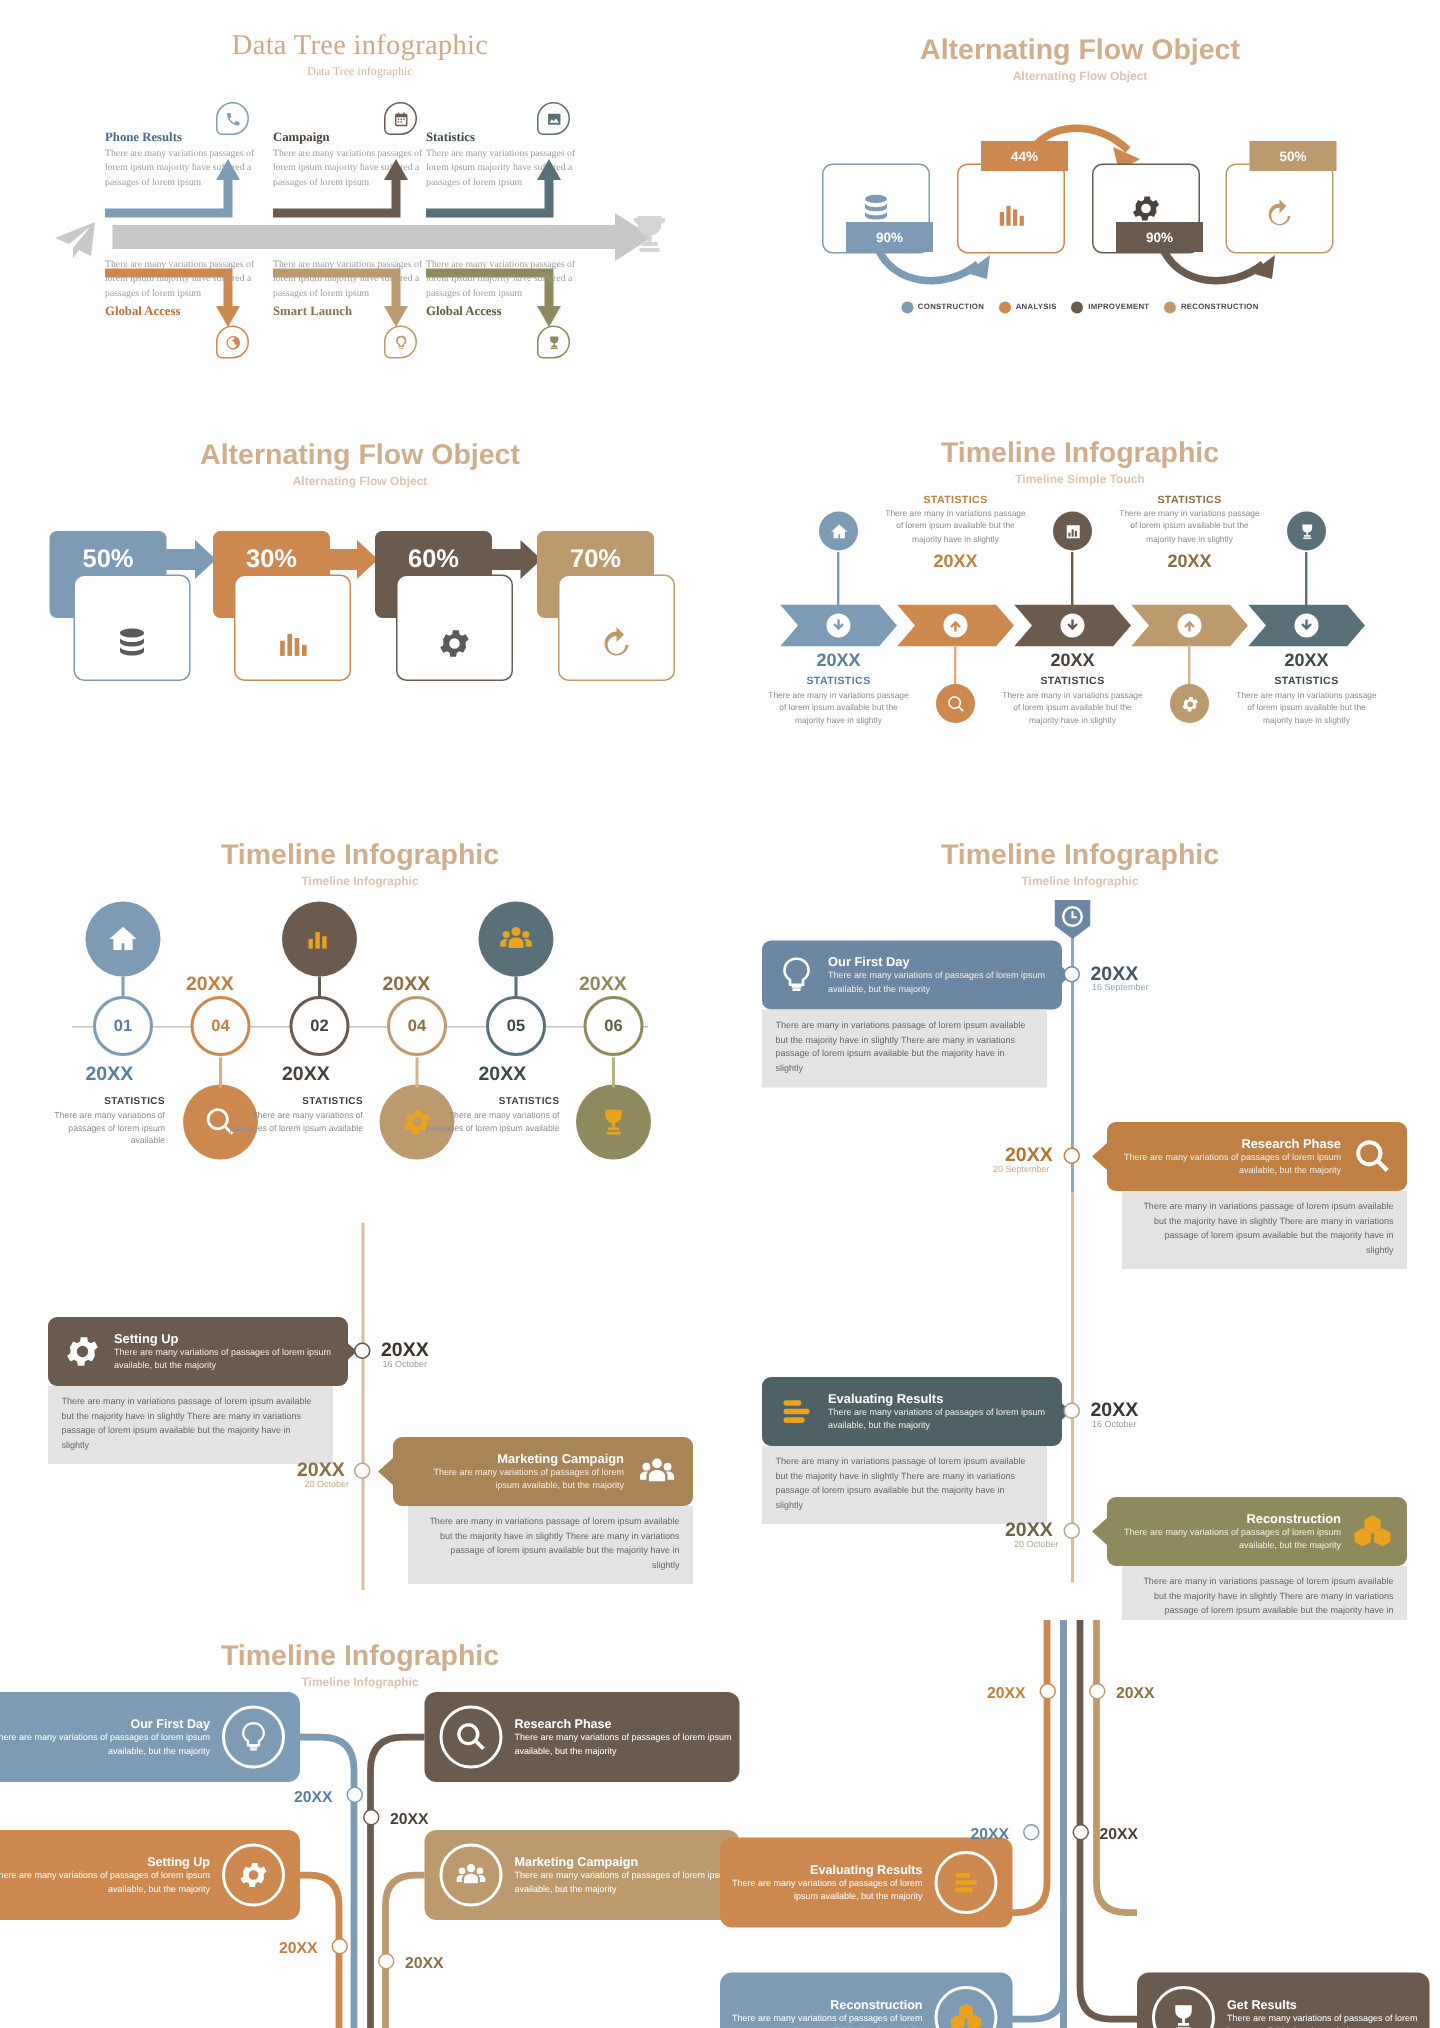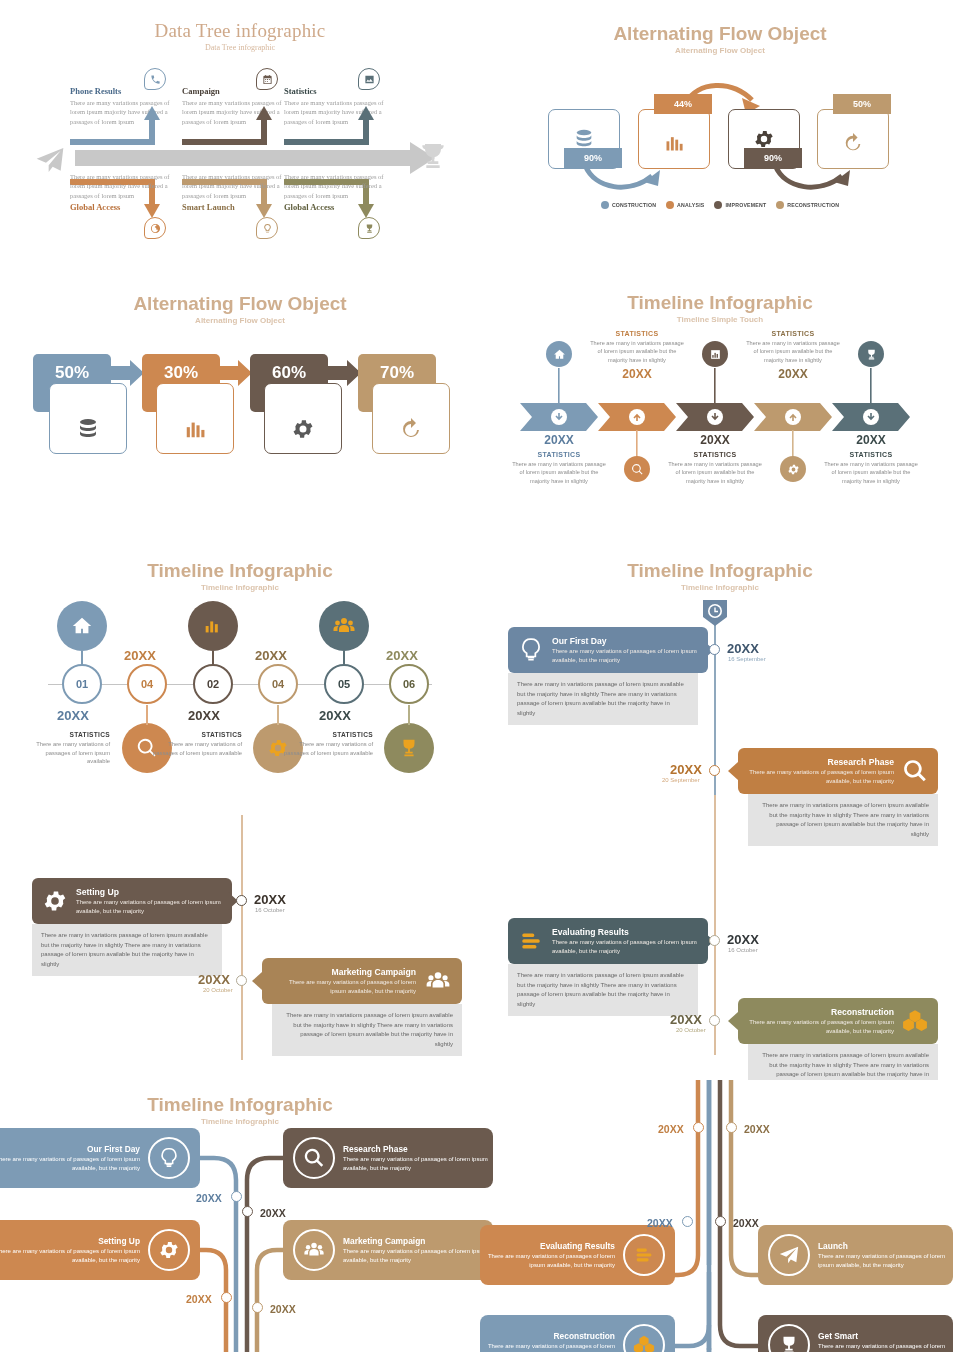"Launch" div.br-card { html: <div> <div> <svg> <path></path> </svg> </div> <div> <div>Launch</div> <div>There are many variations of passages of lorem ipsum available, but the majority</div> </div> </div> -> none }
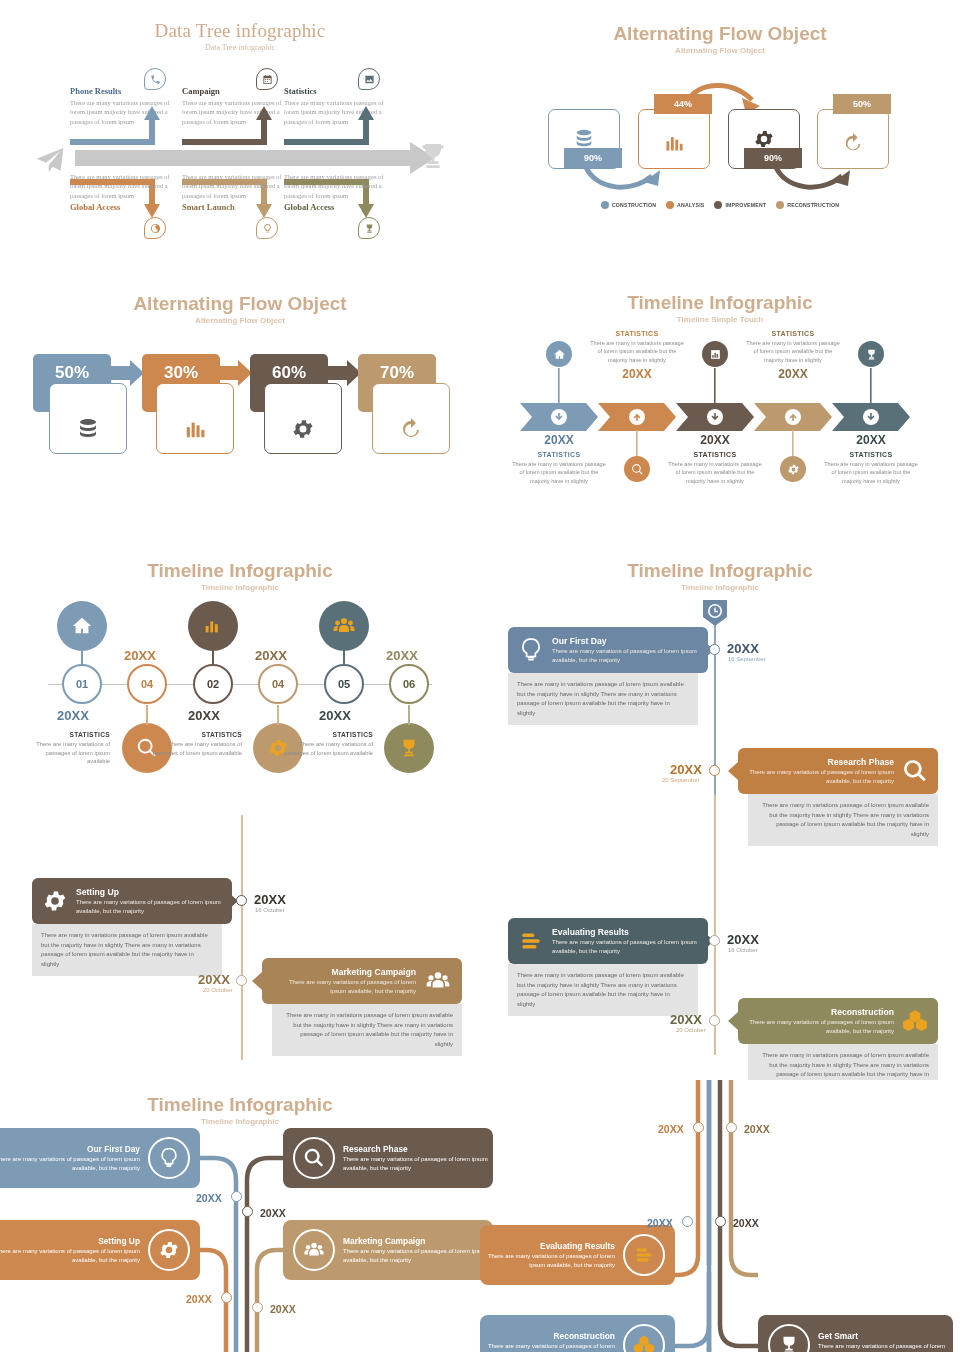"Get Smart" div.br-title { text: Smart -> Results }
